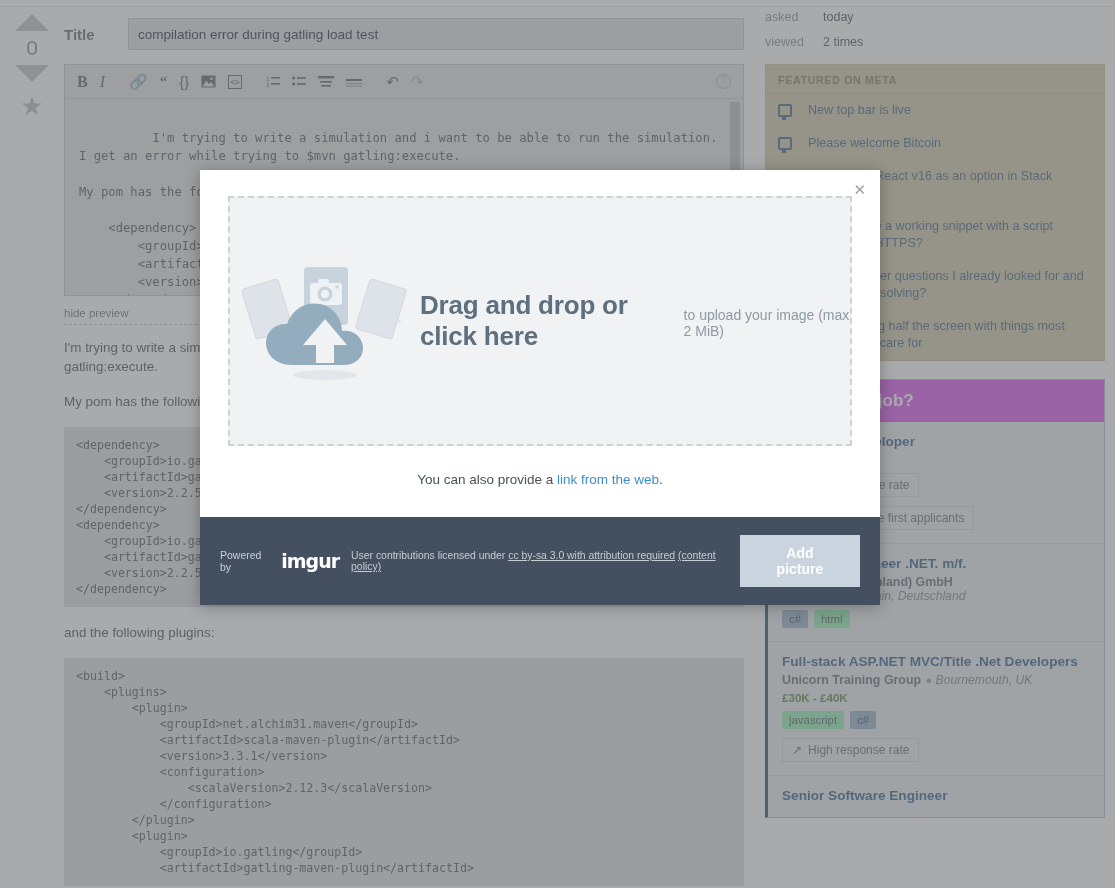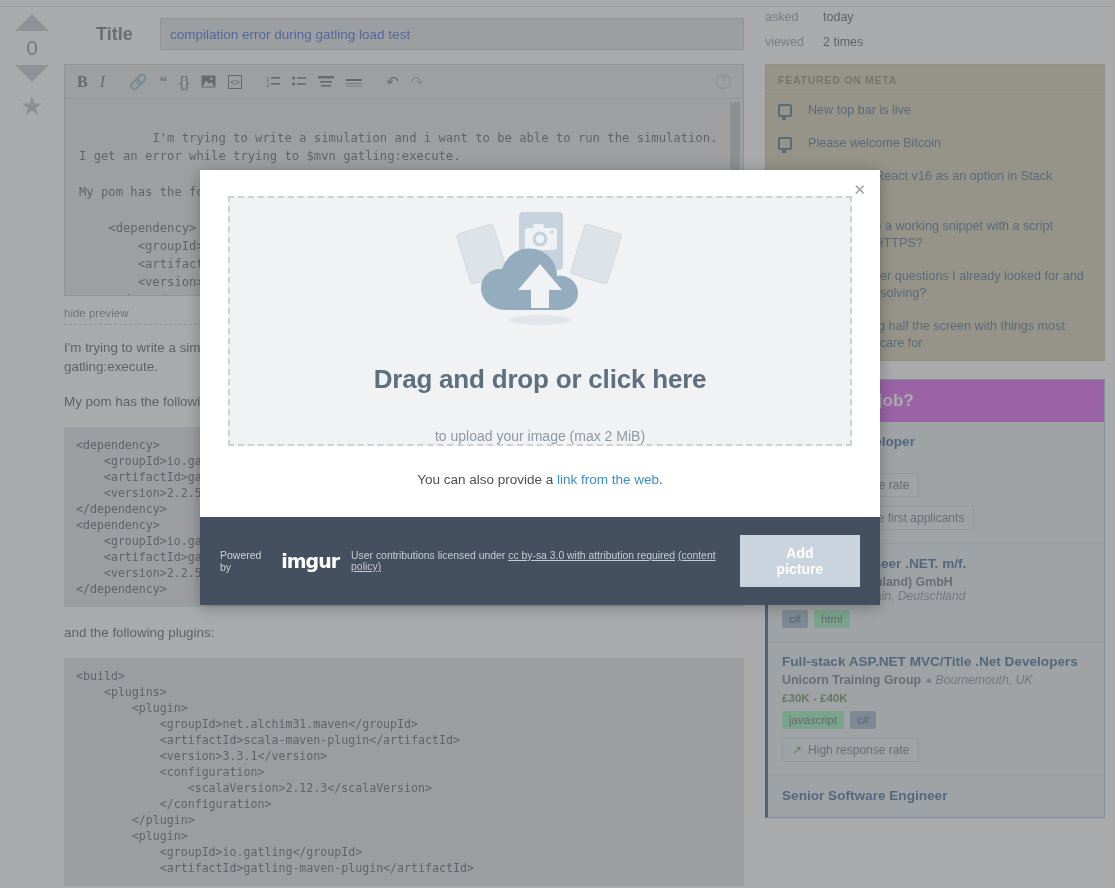"Title" .titlelabel { font-size: 18px -> 15px; margin-left: 32px -> none }
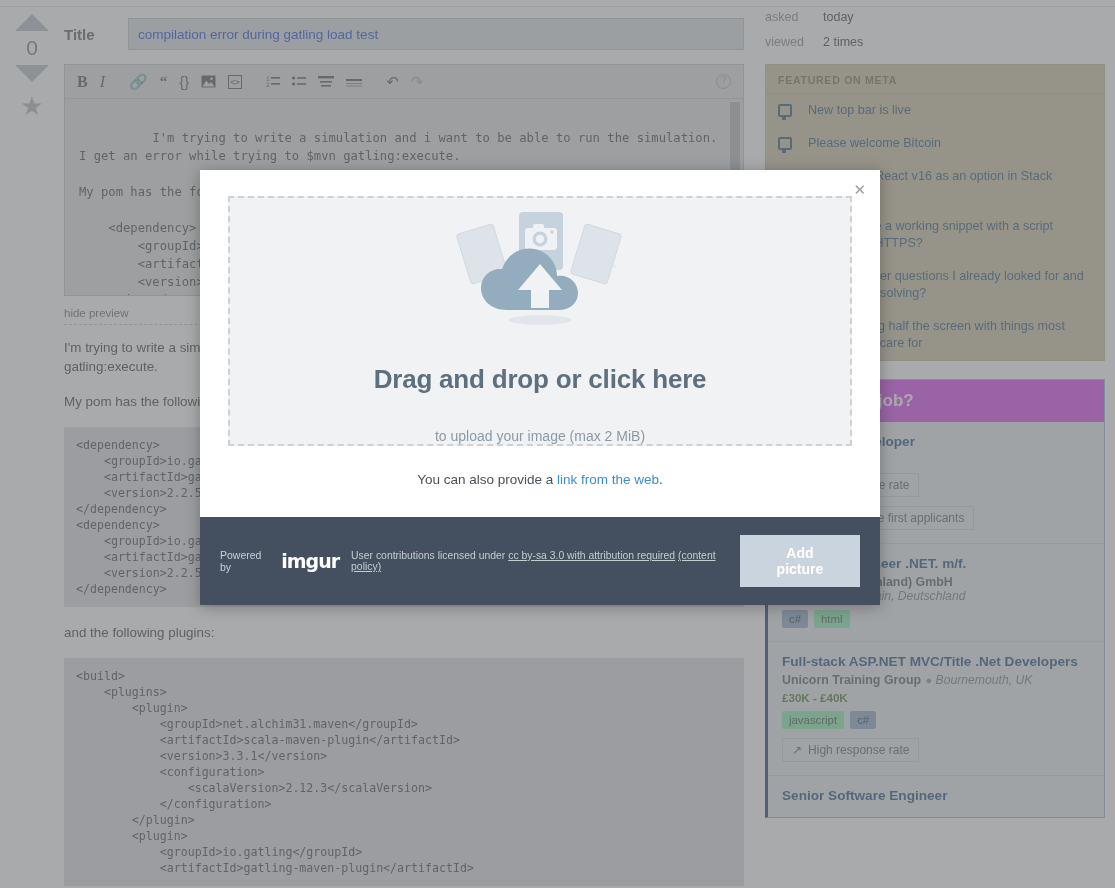"compilation error during gatling load" .titleinput { color: #1d4ed8 -> #0f172a }
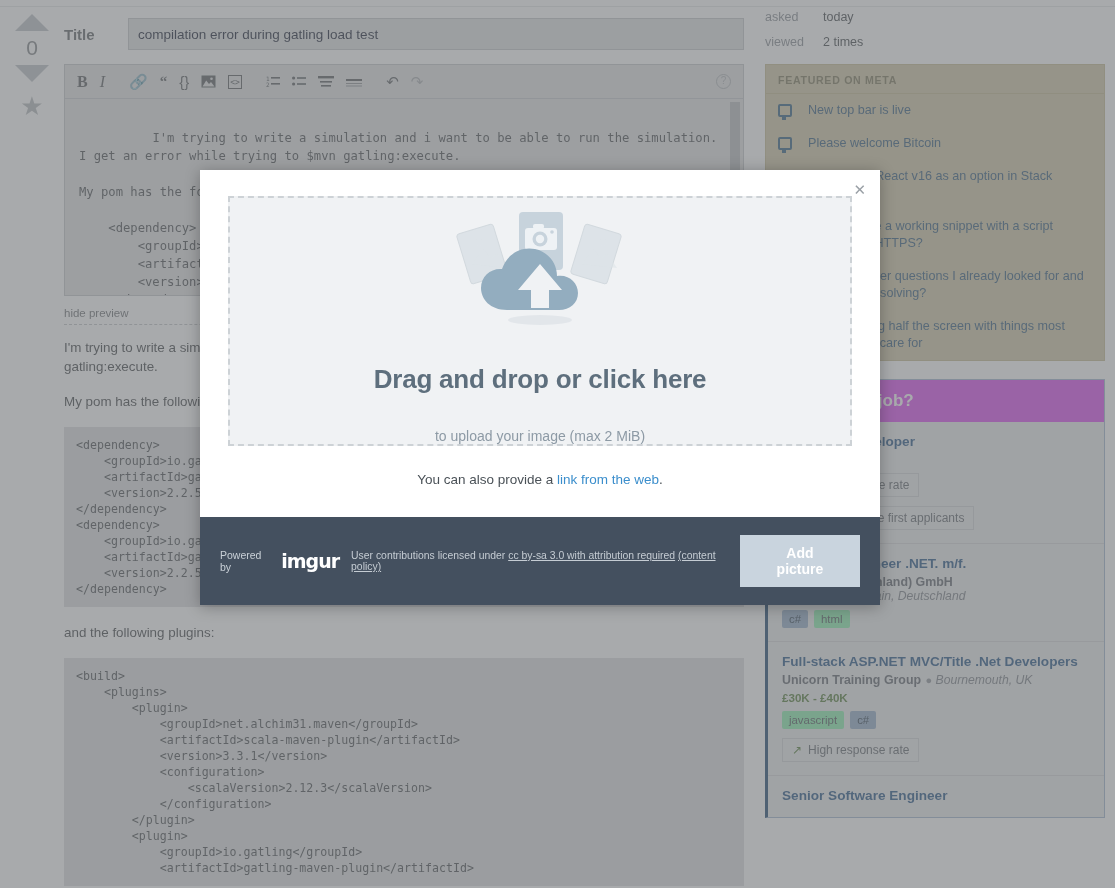"Drag and drop or click" .dropzone { flex-direction: column -> row }
